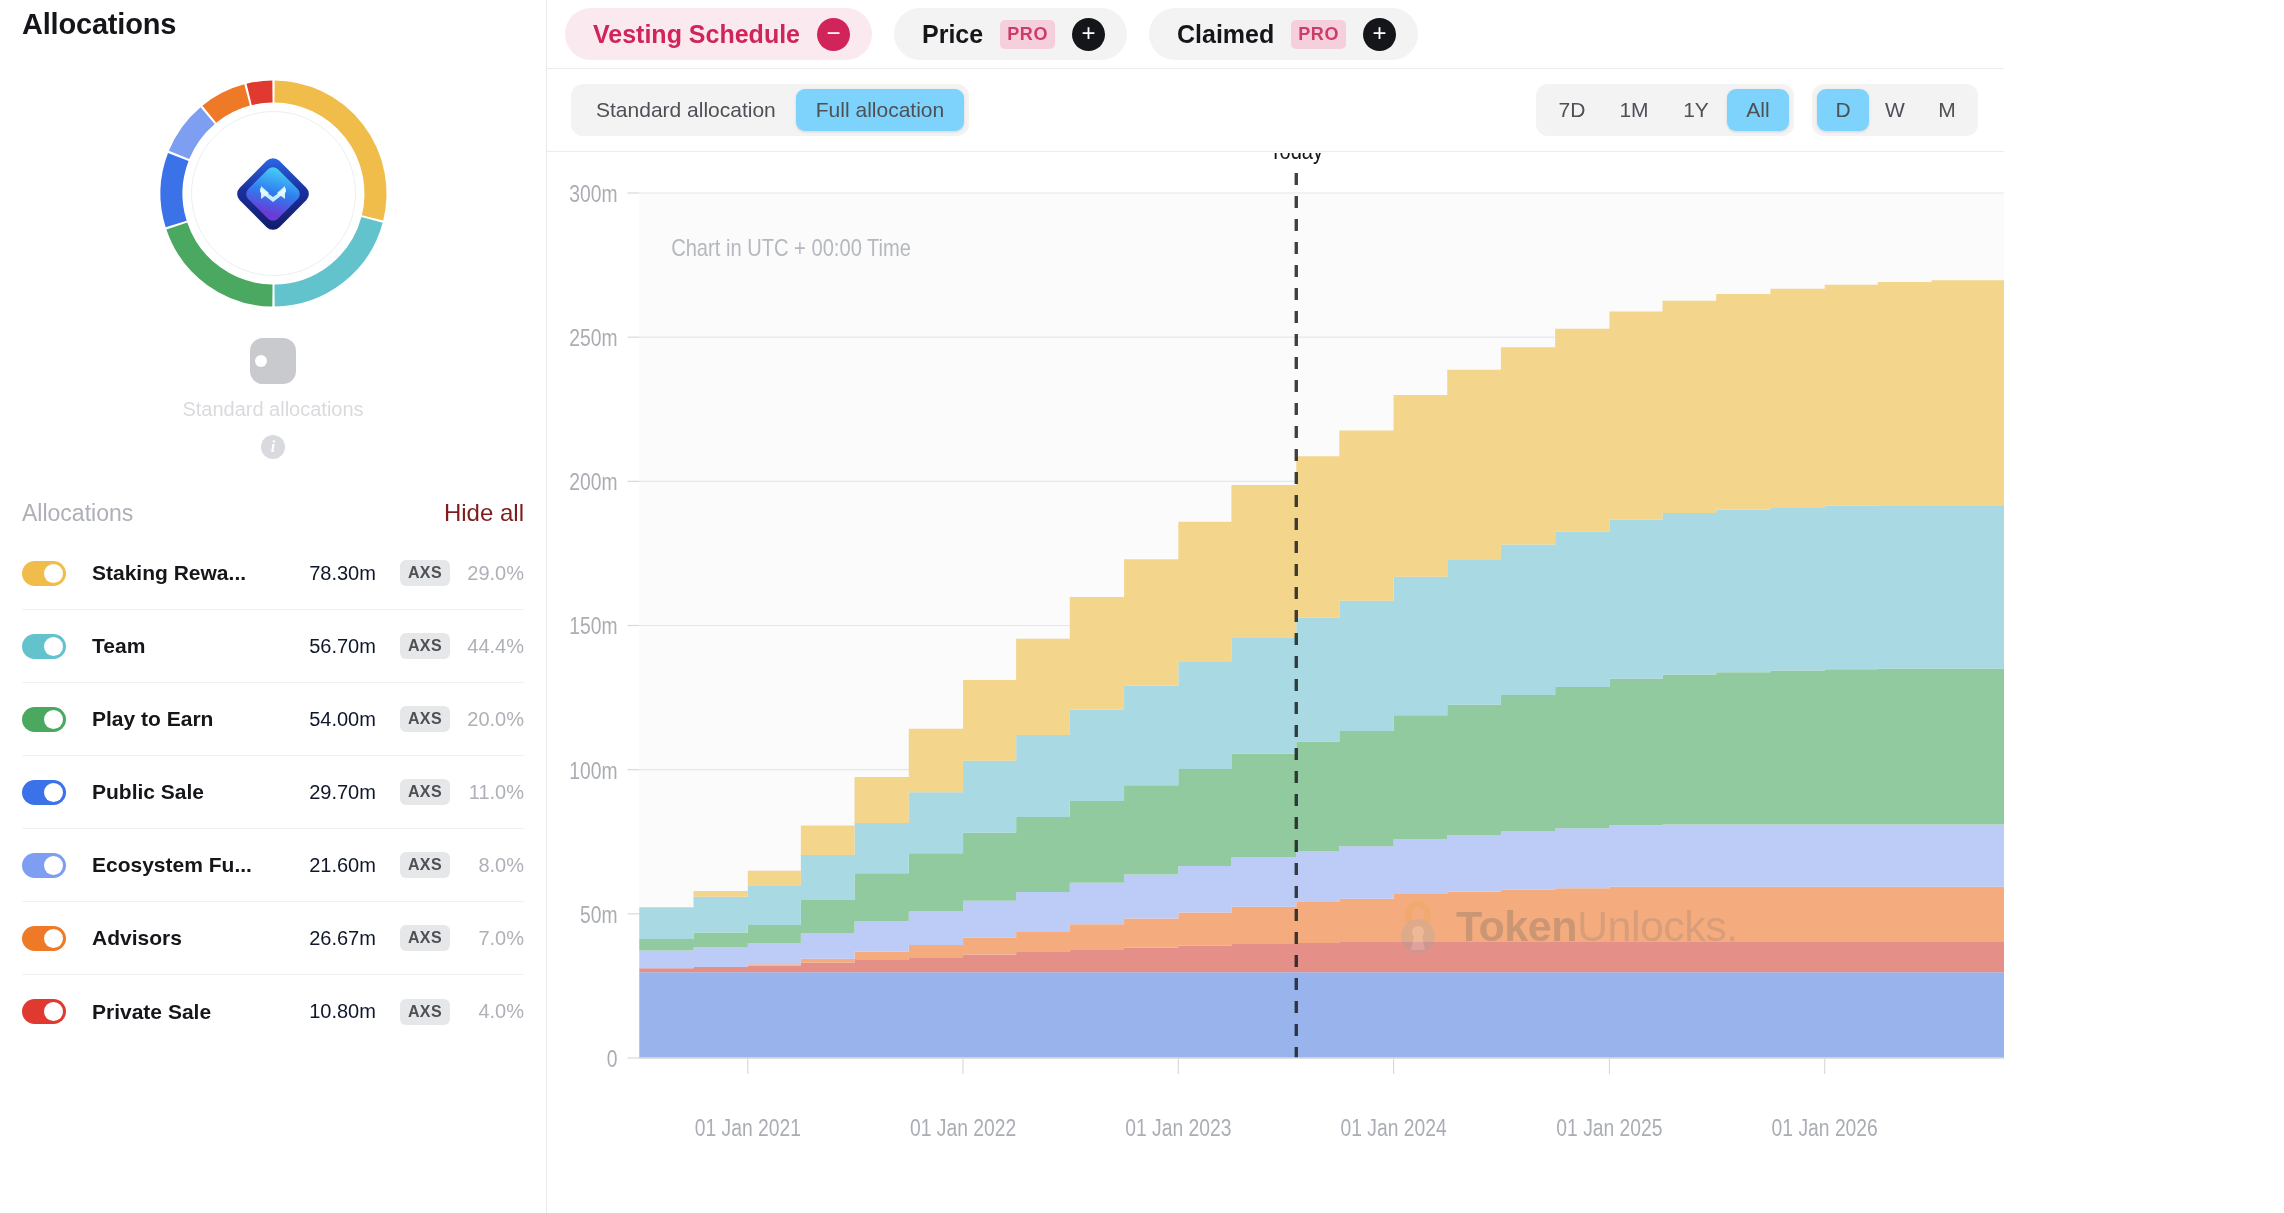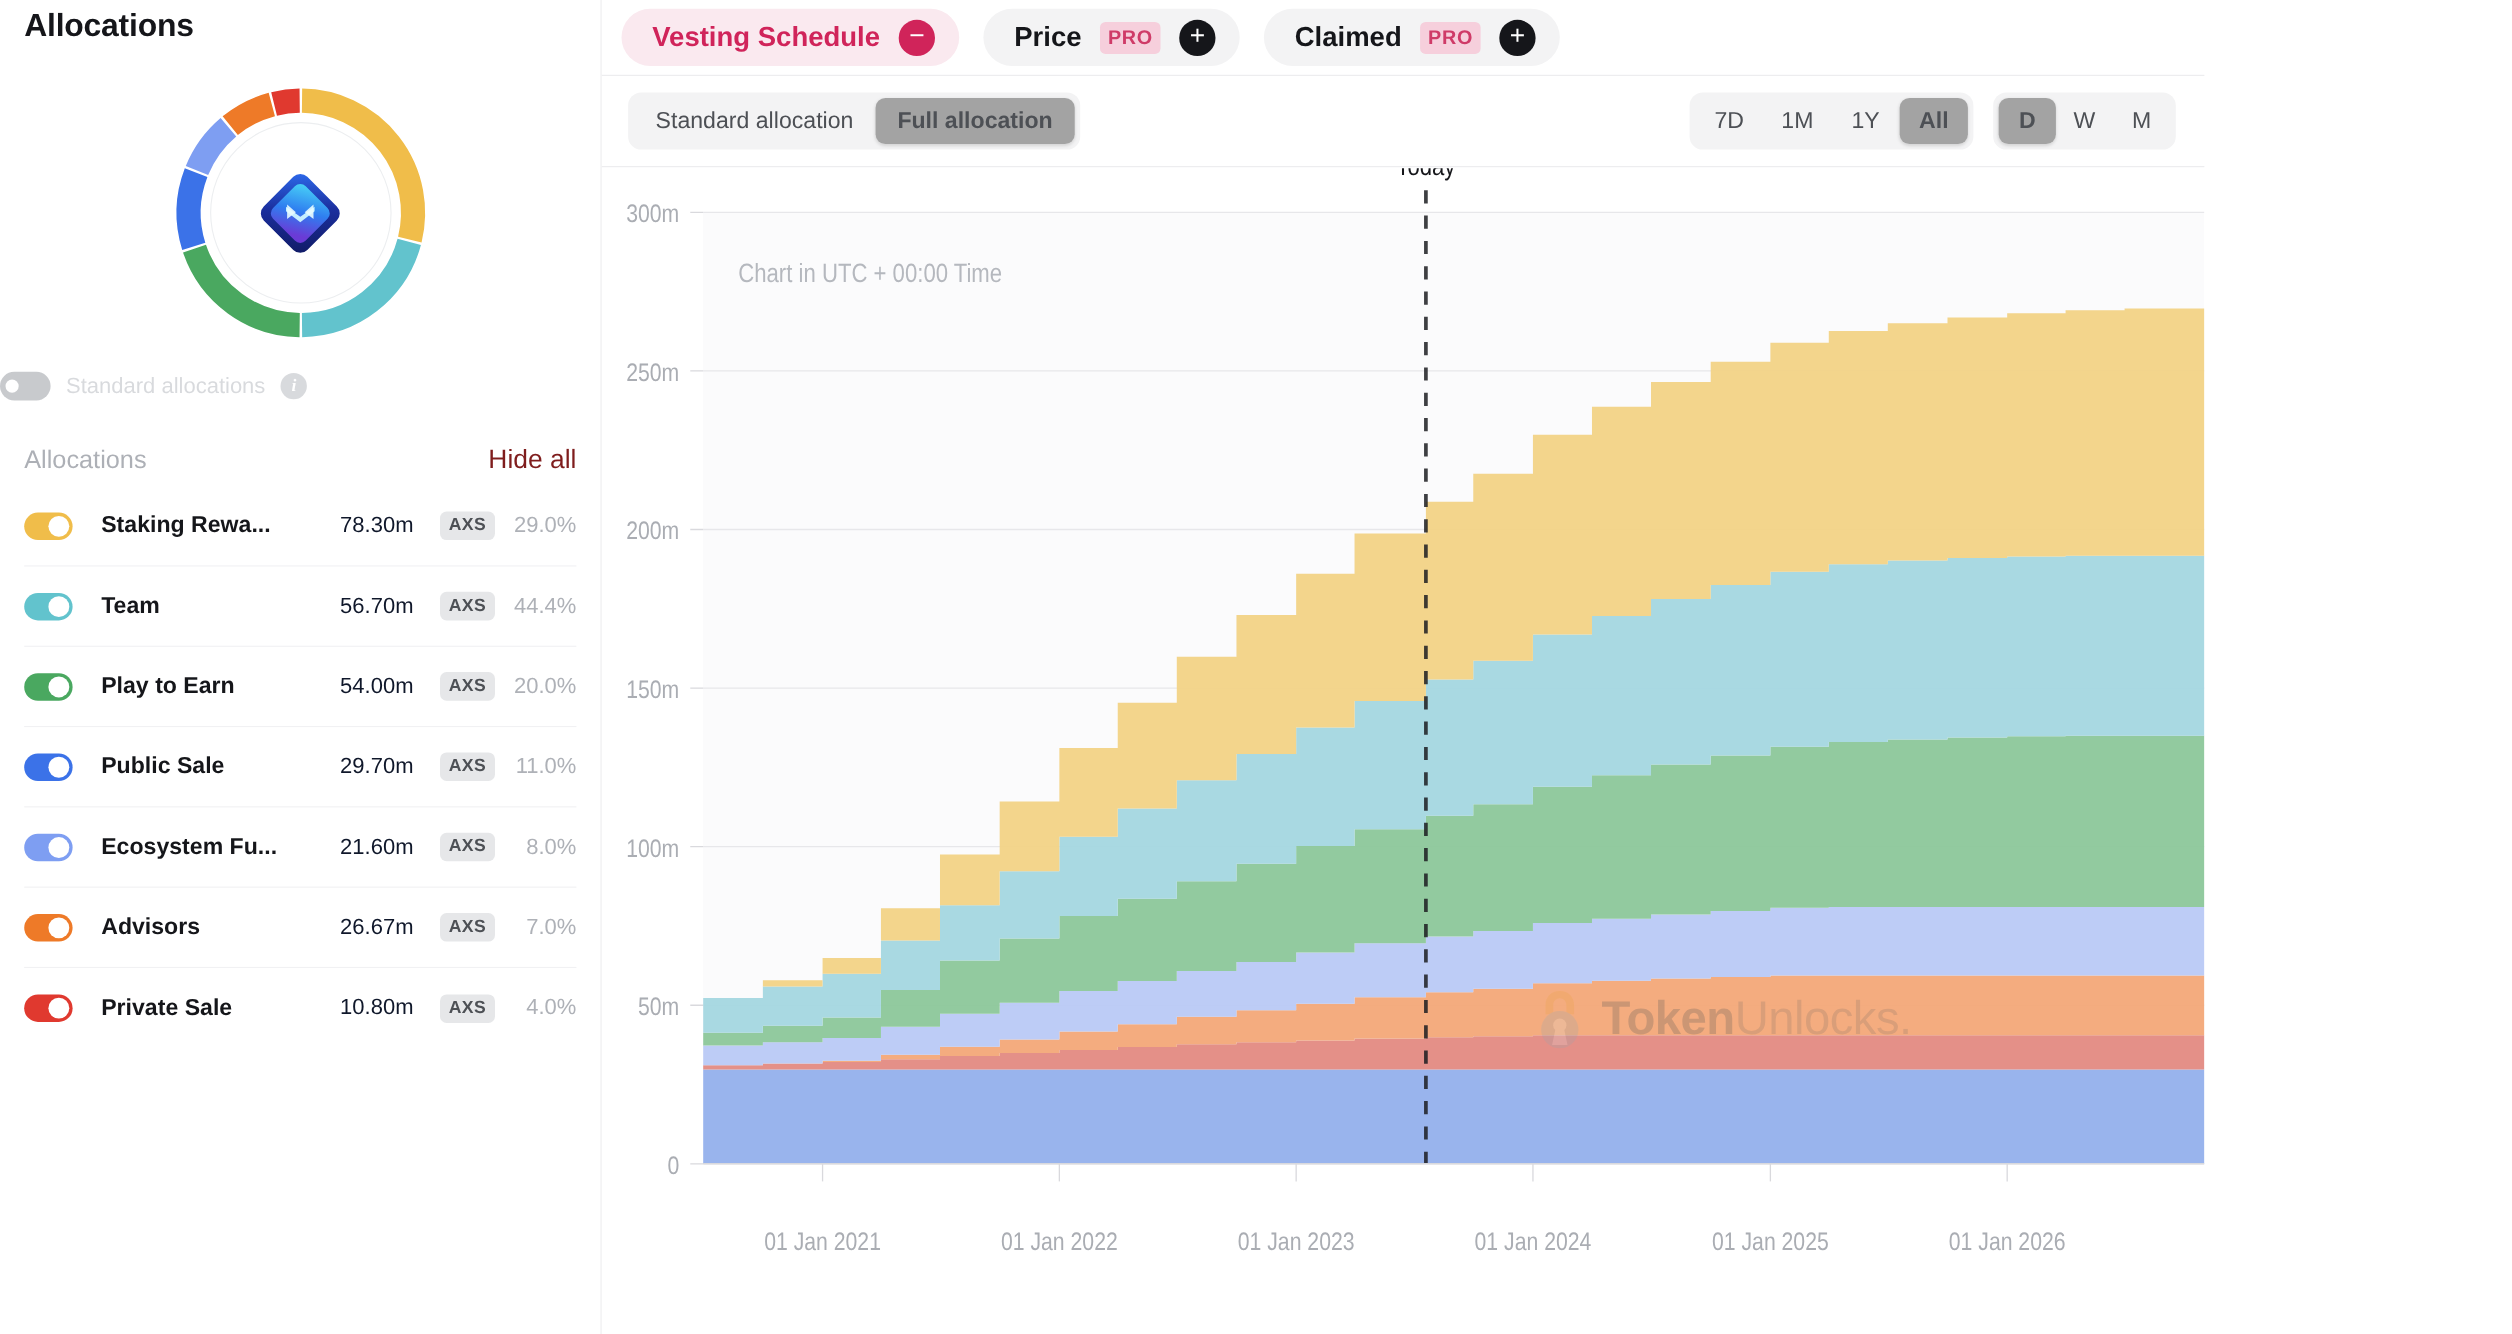"Full allocation" .seg-item.sel { background: #a3a3a3 -> #7dd3fc; font-weight: bold -> none }
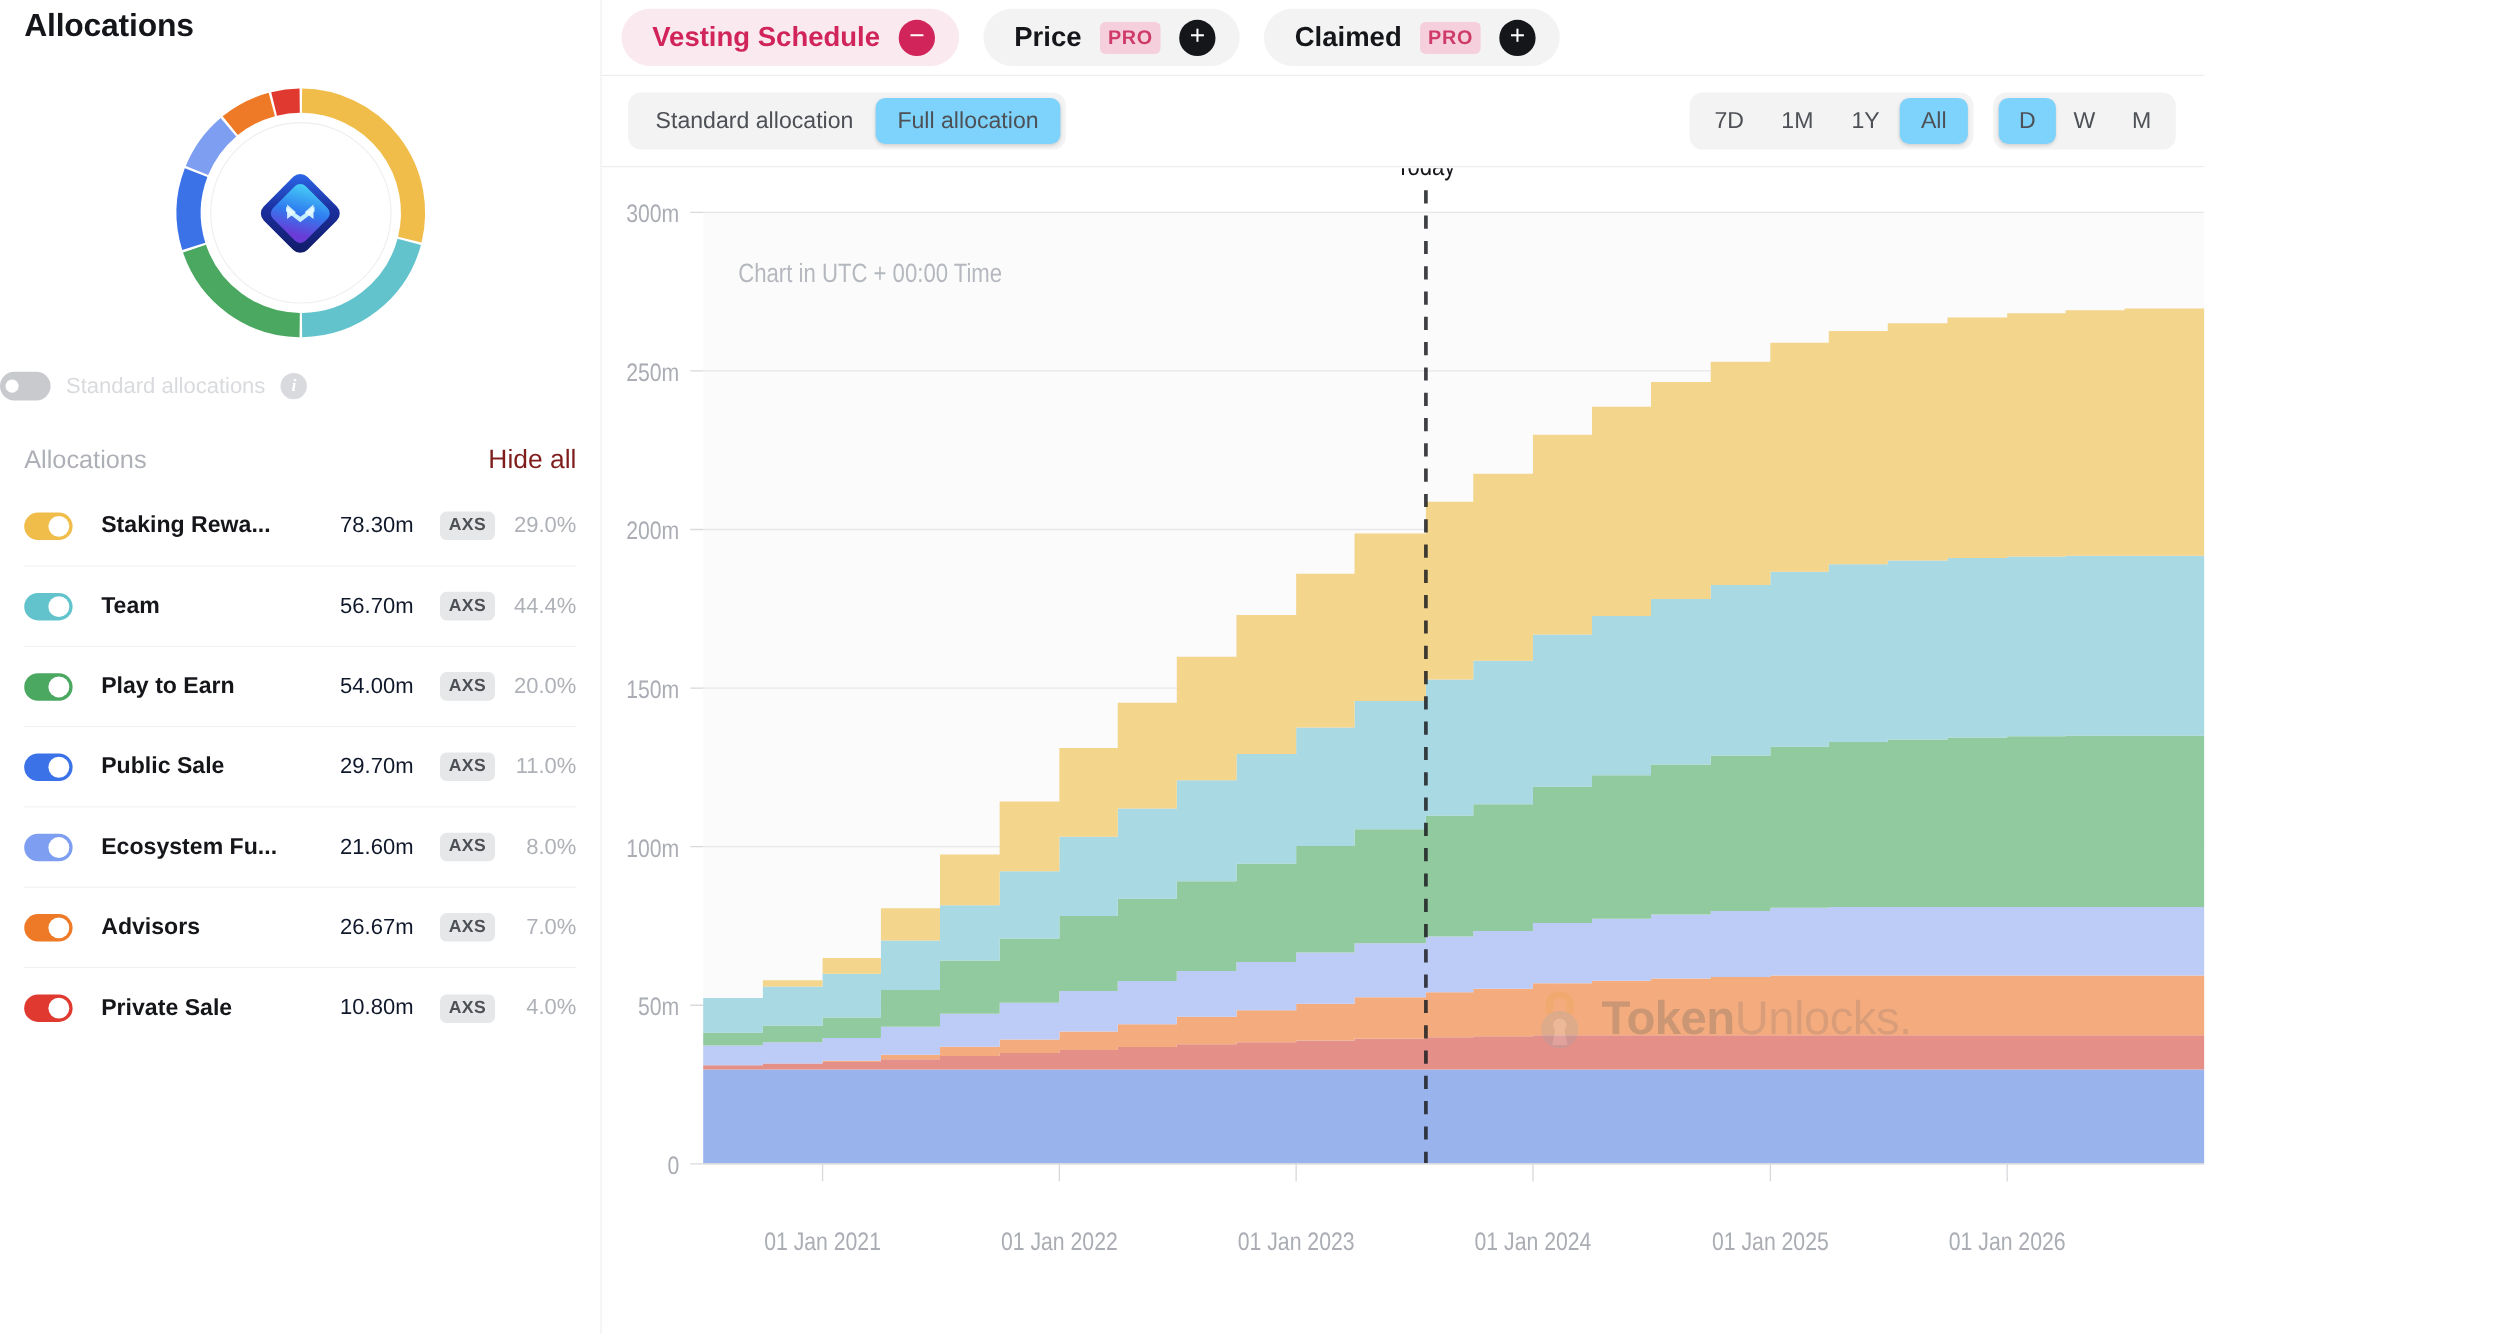"Standard allocations" .std-row { flex-direction: none -> column }
